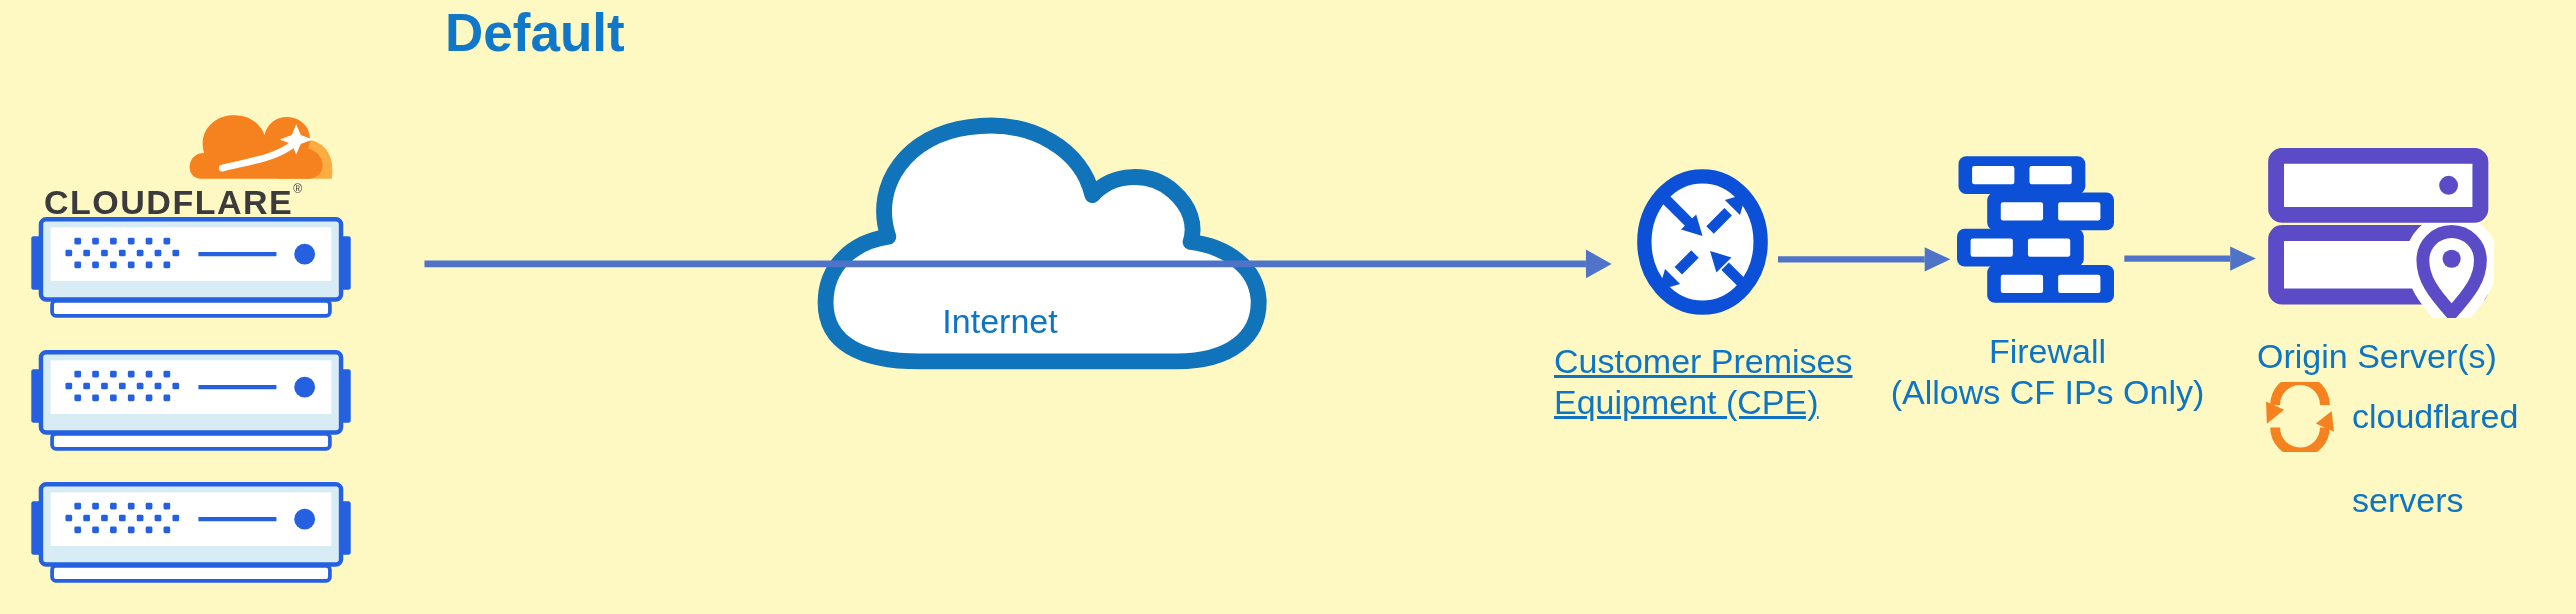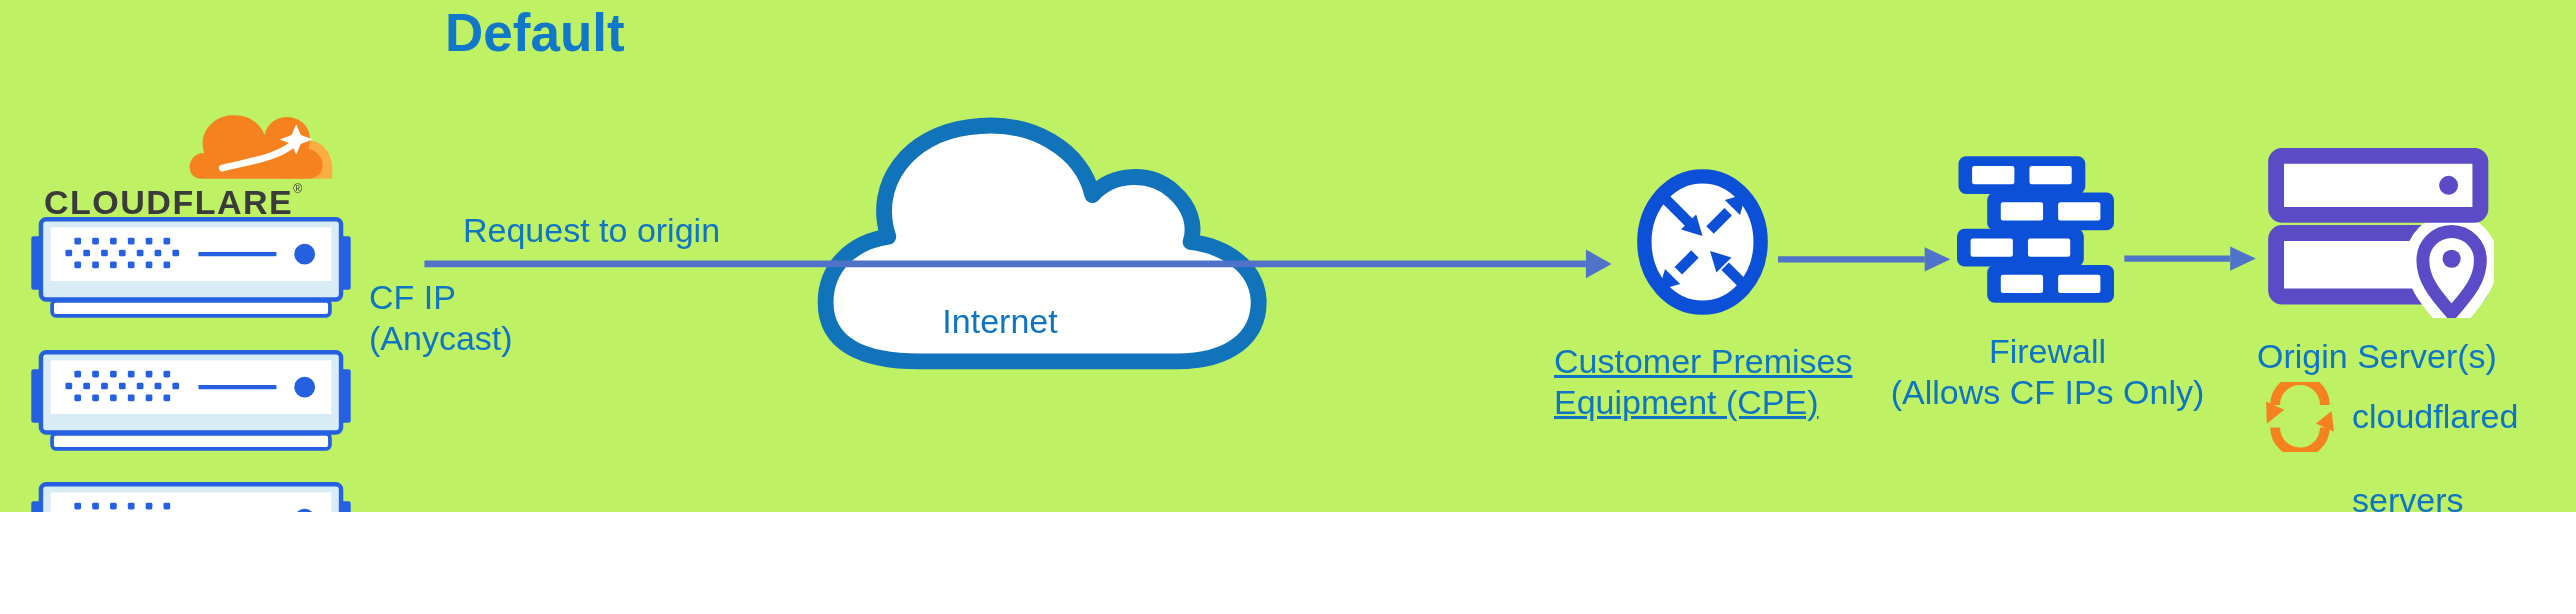"Default" .canvas { background: #bef264 -> #fef9c3; height: 512px -> 614px }
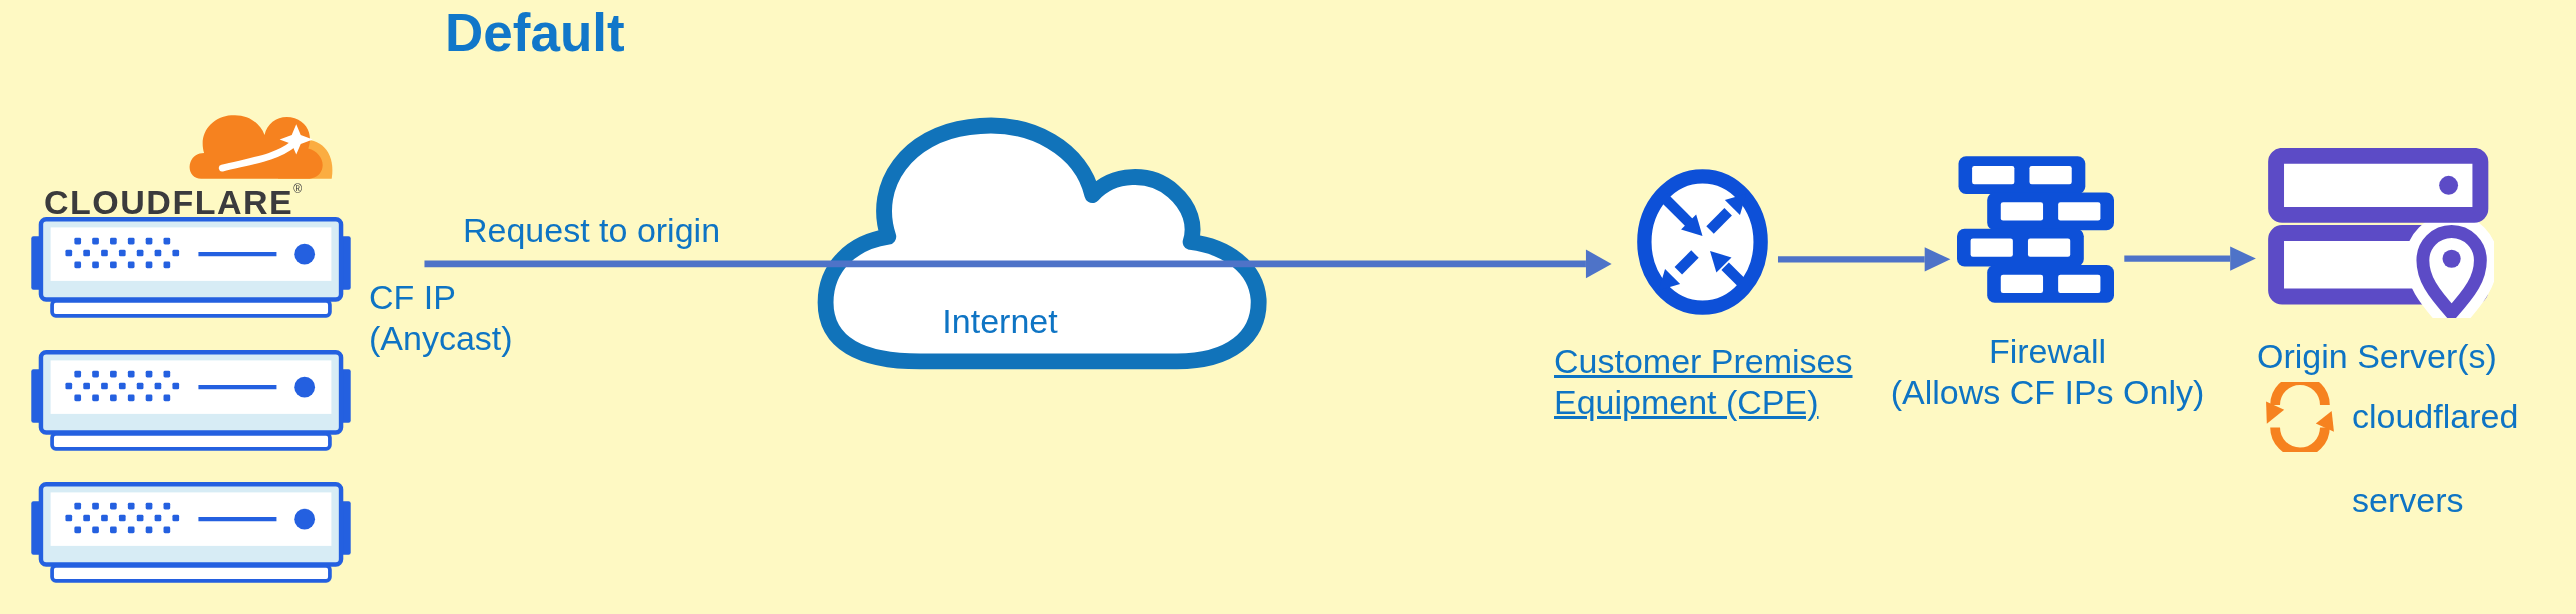"Request to origin" div.label { html: <div>Request to origin</div> -> none }
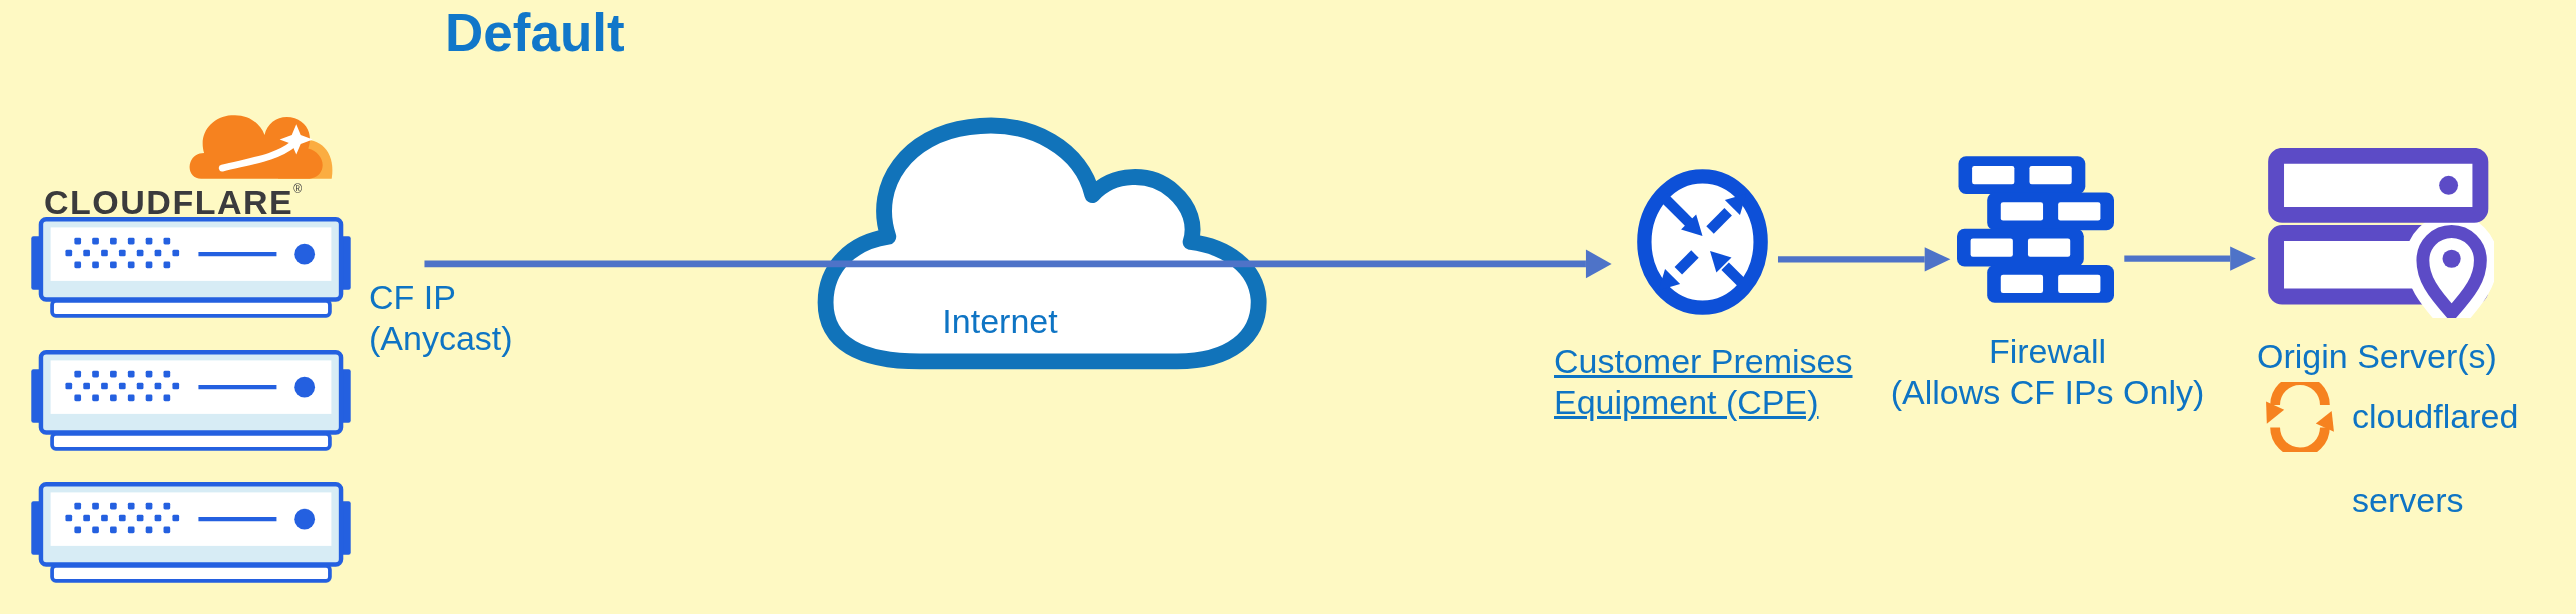"CF IP" div.label { html: <div><span>CF IP</span><br><span>(Anycast)</span></div> -> none }
